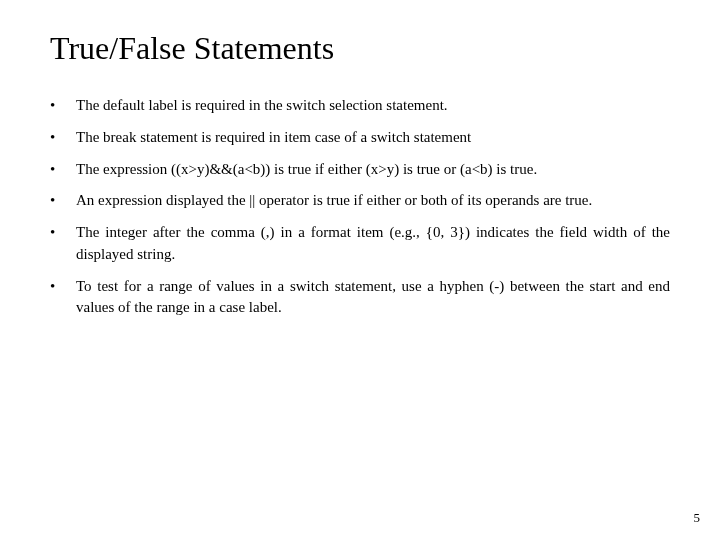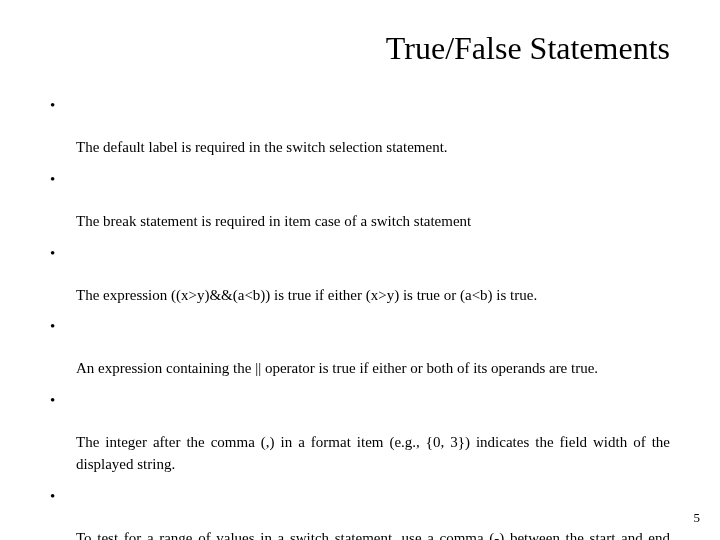"True/False Statements" .title { text-align: right -> left }
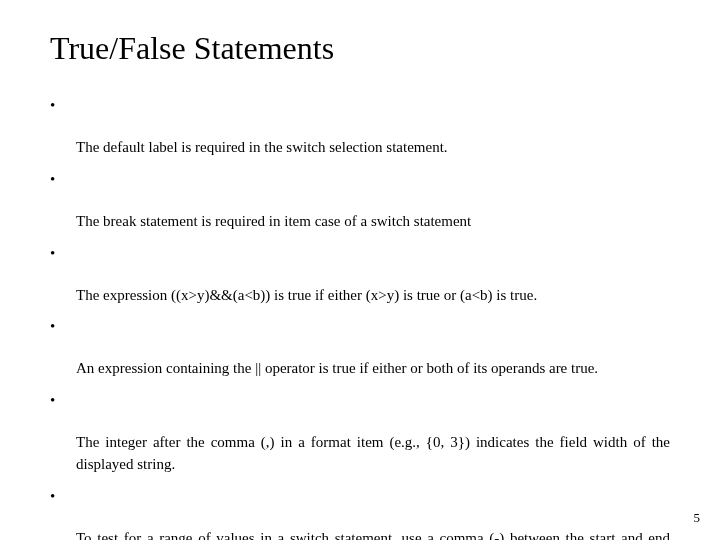"The default label is required" .bullet-list li .text { margin-top: 42px -> none }
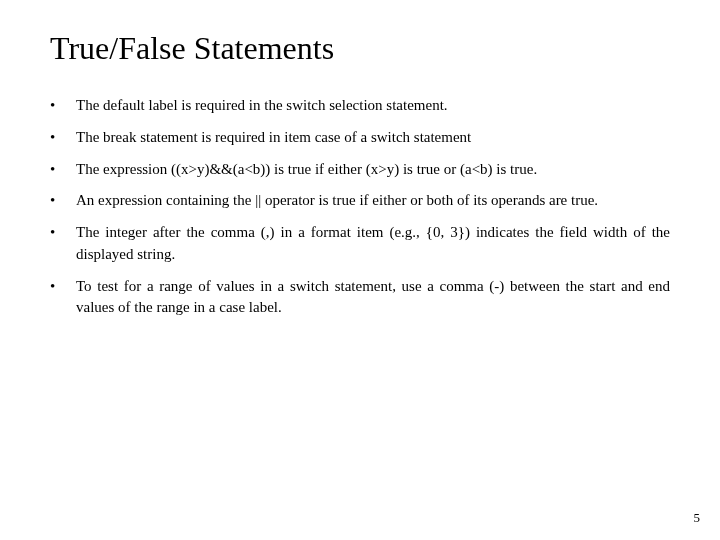"An expression containing the ||" span.text { text: containing -> displayed }
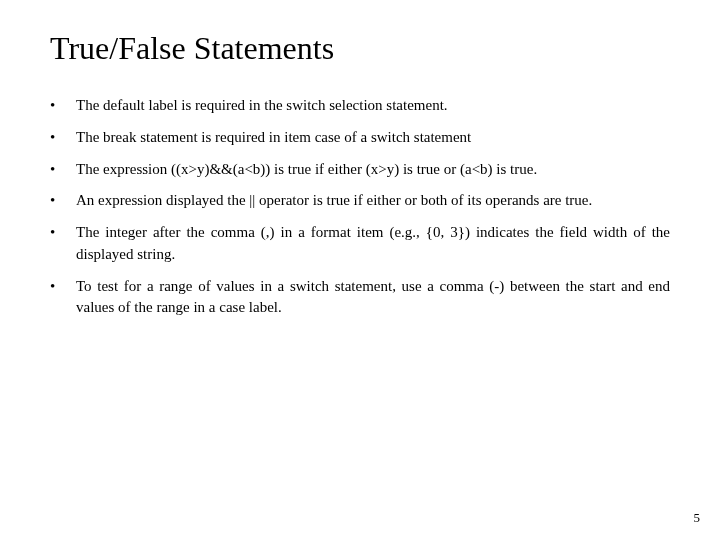"To test for a range" span.text { text: comma -> hyphen }
